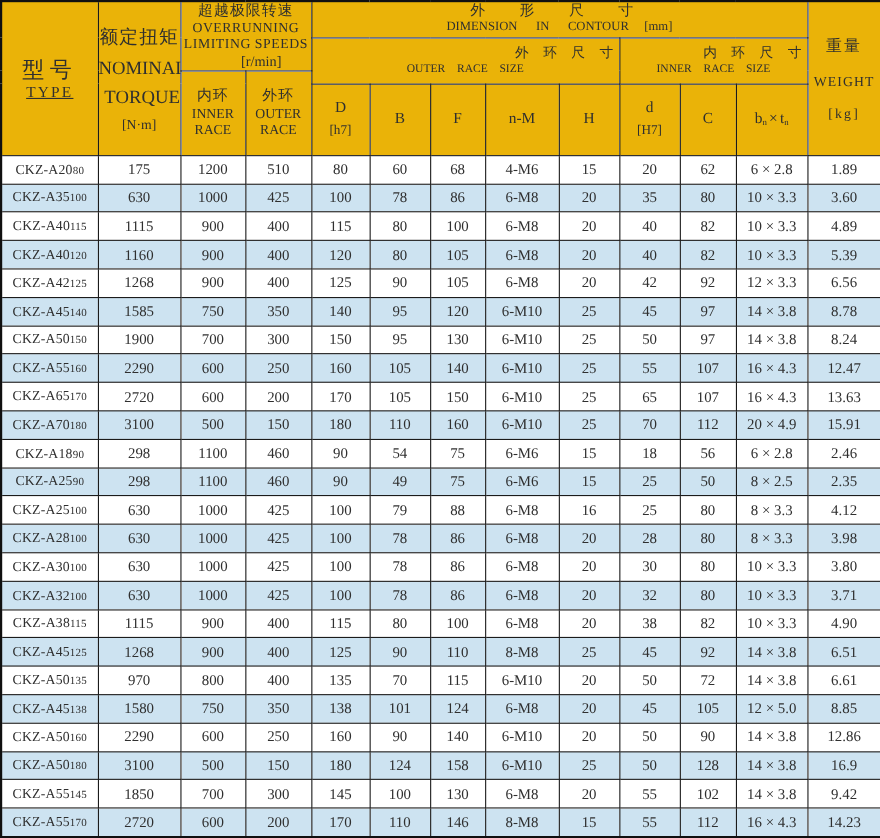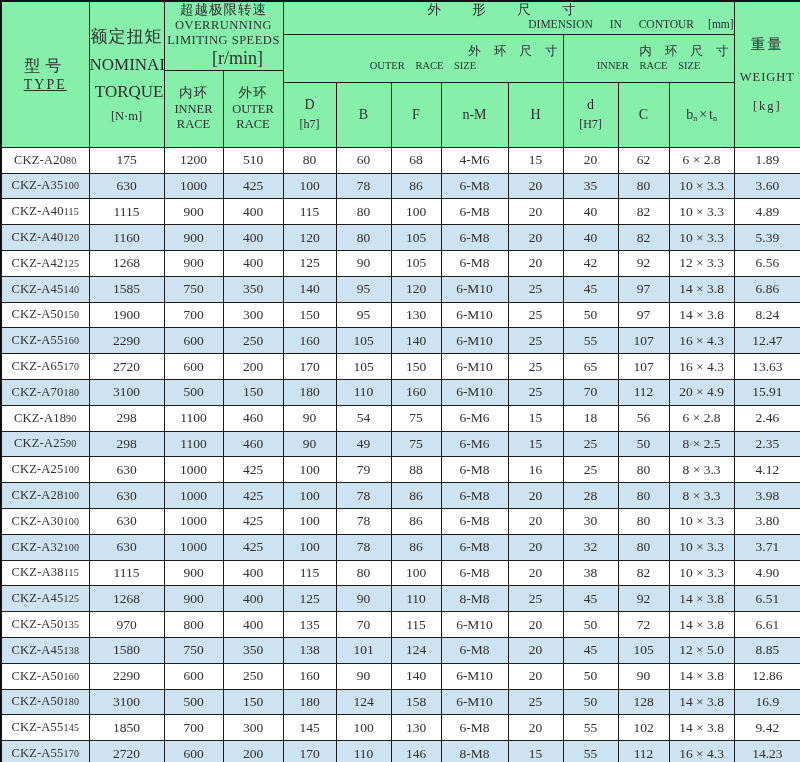"超越极限转速" thead th { background: #86efac -> #eab308 }
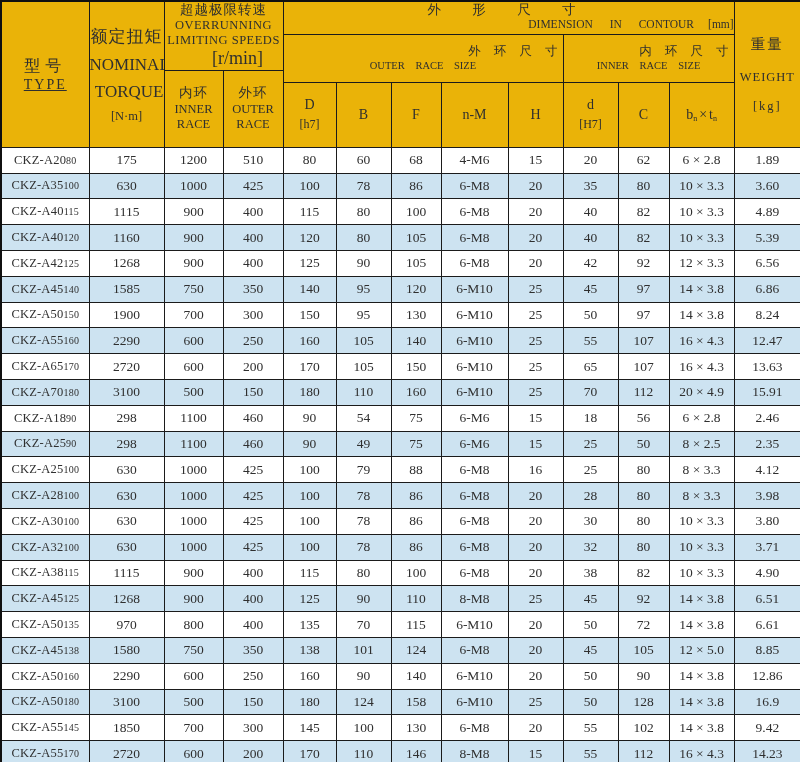"DIMENSION IN CONTOUR [mm]" .h-dim .en { text-align: right -> none }
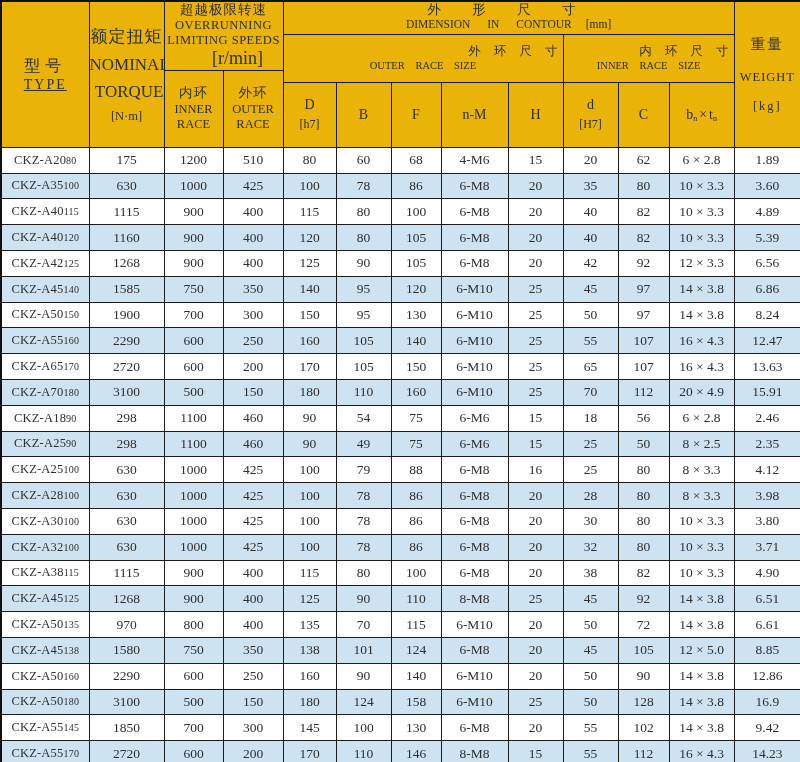"型号" .h-type .zh { font-size: 16px -> 20px }
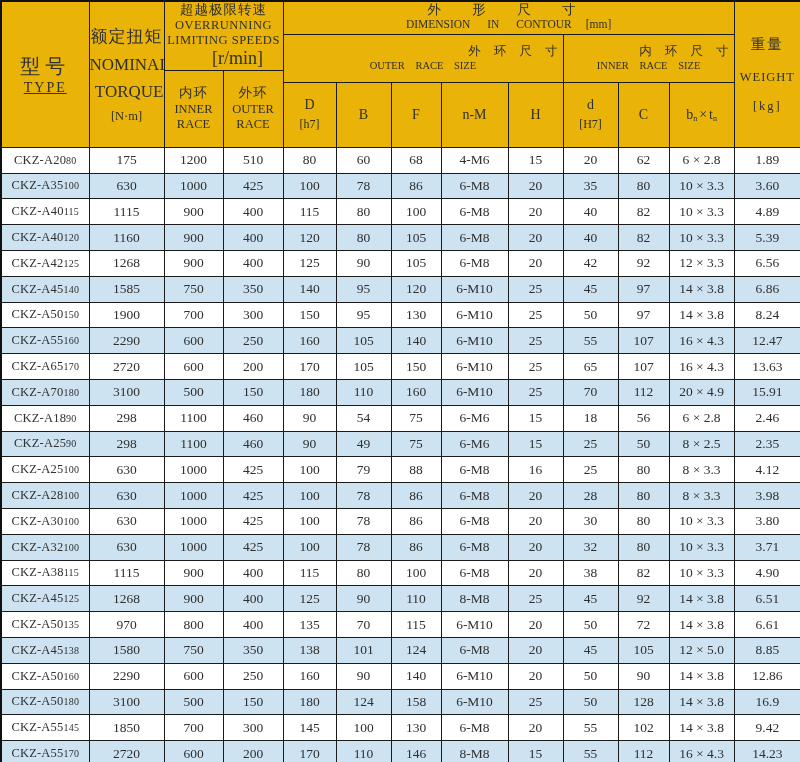"[r/min]" .h-speeds .unit { font-size: 18px -> 13px }
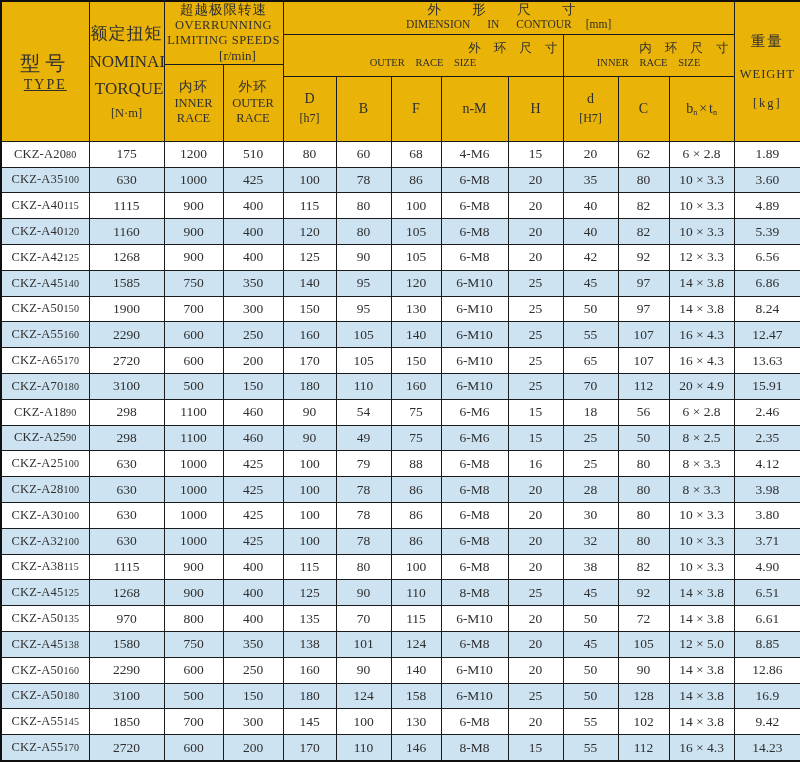"6.86" td { text: 6.86 -> 8.78 }
